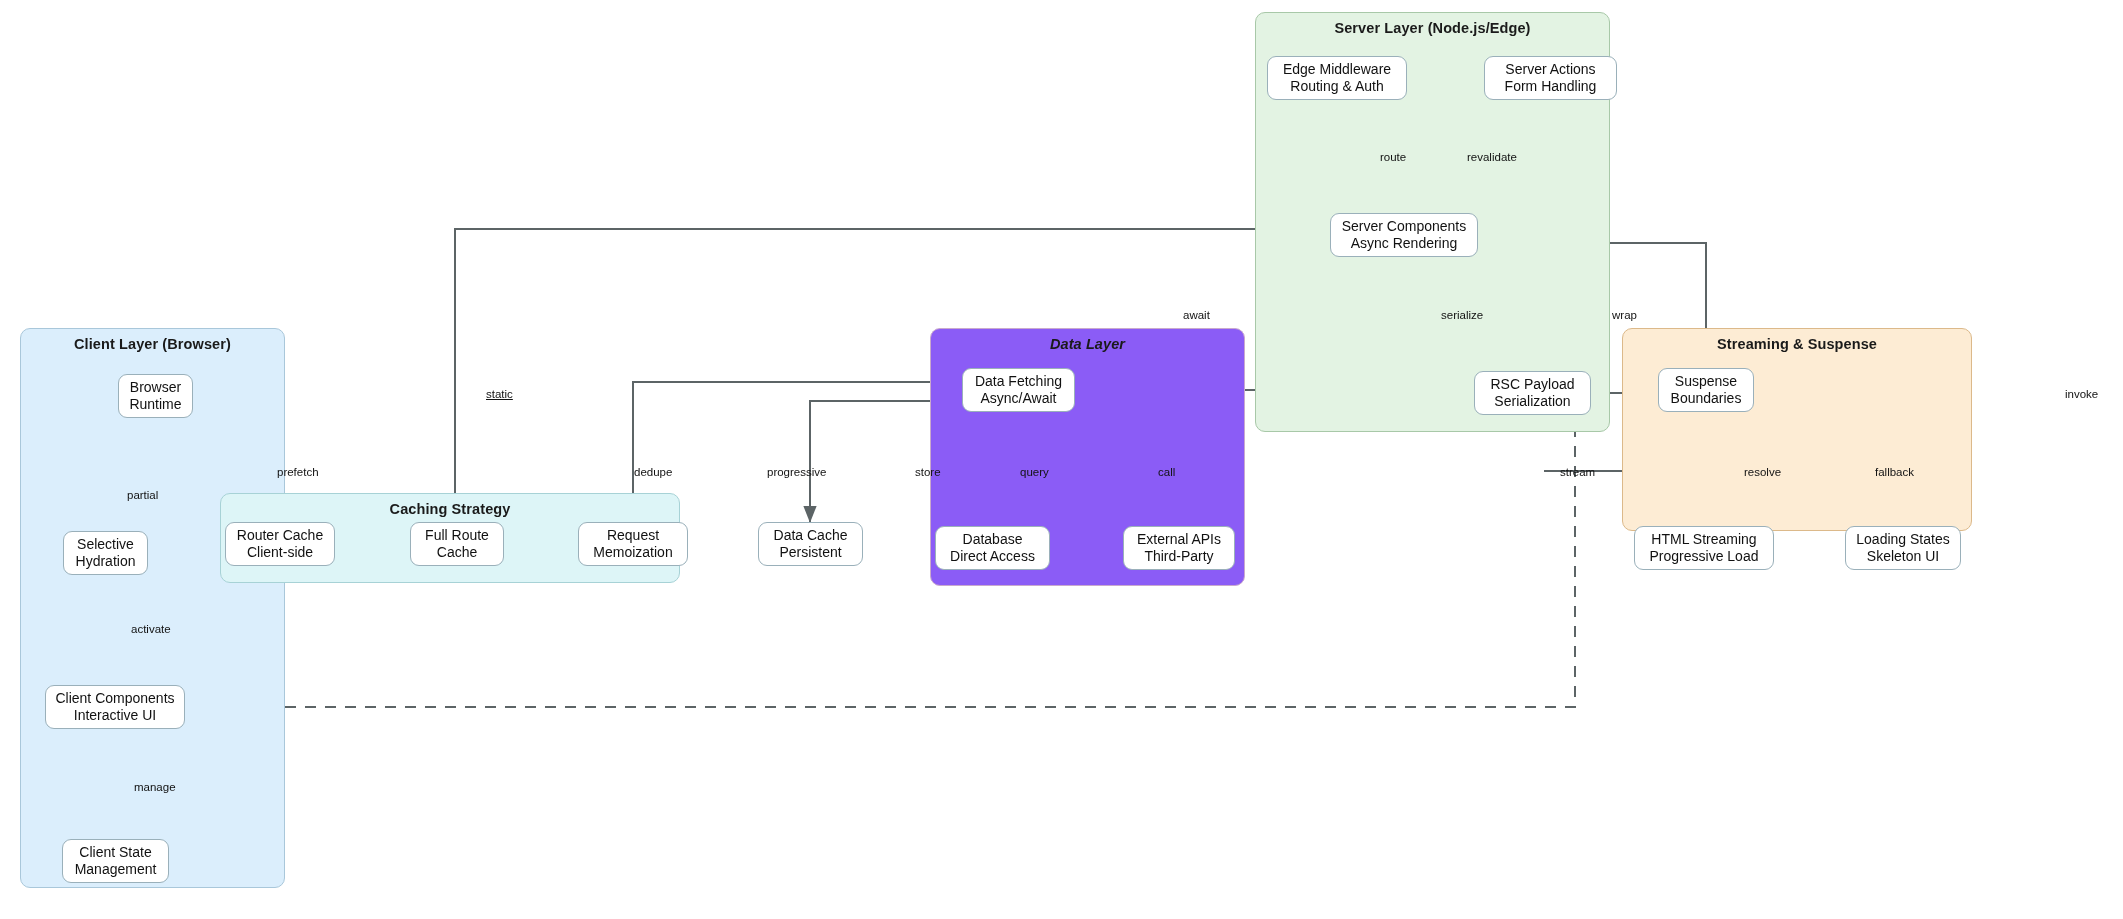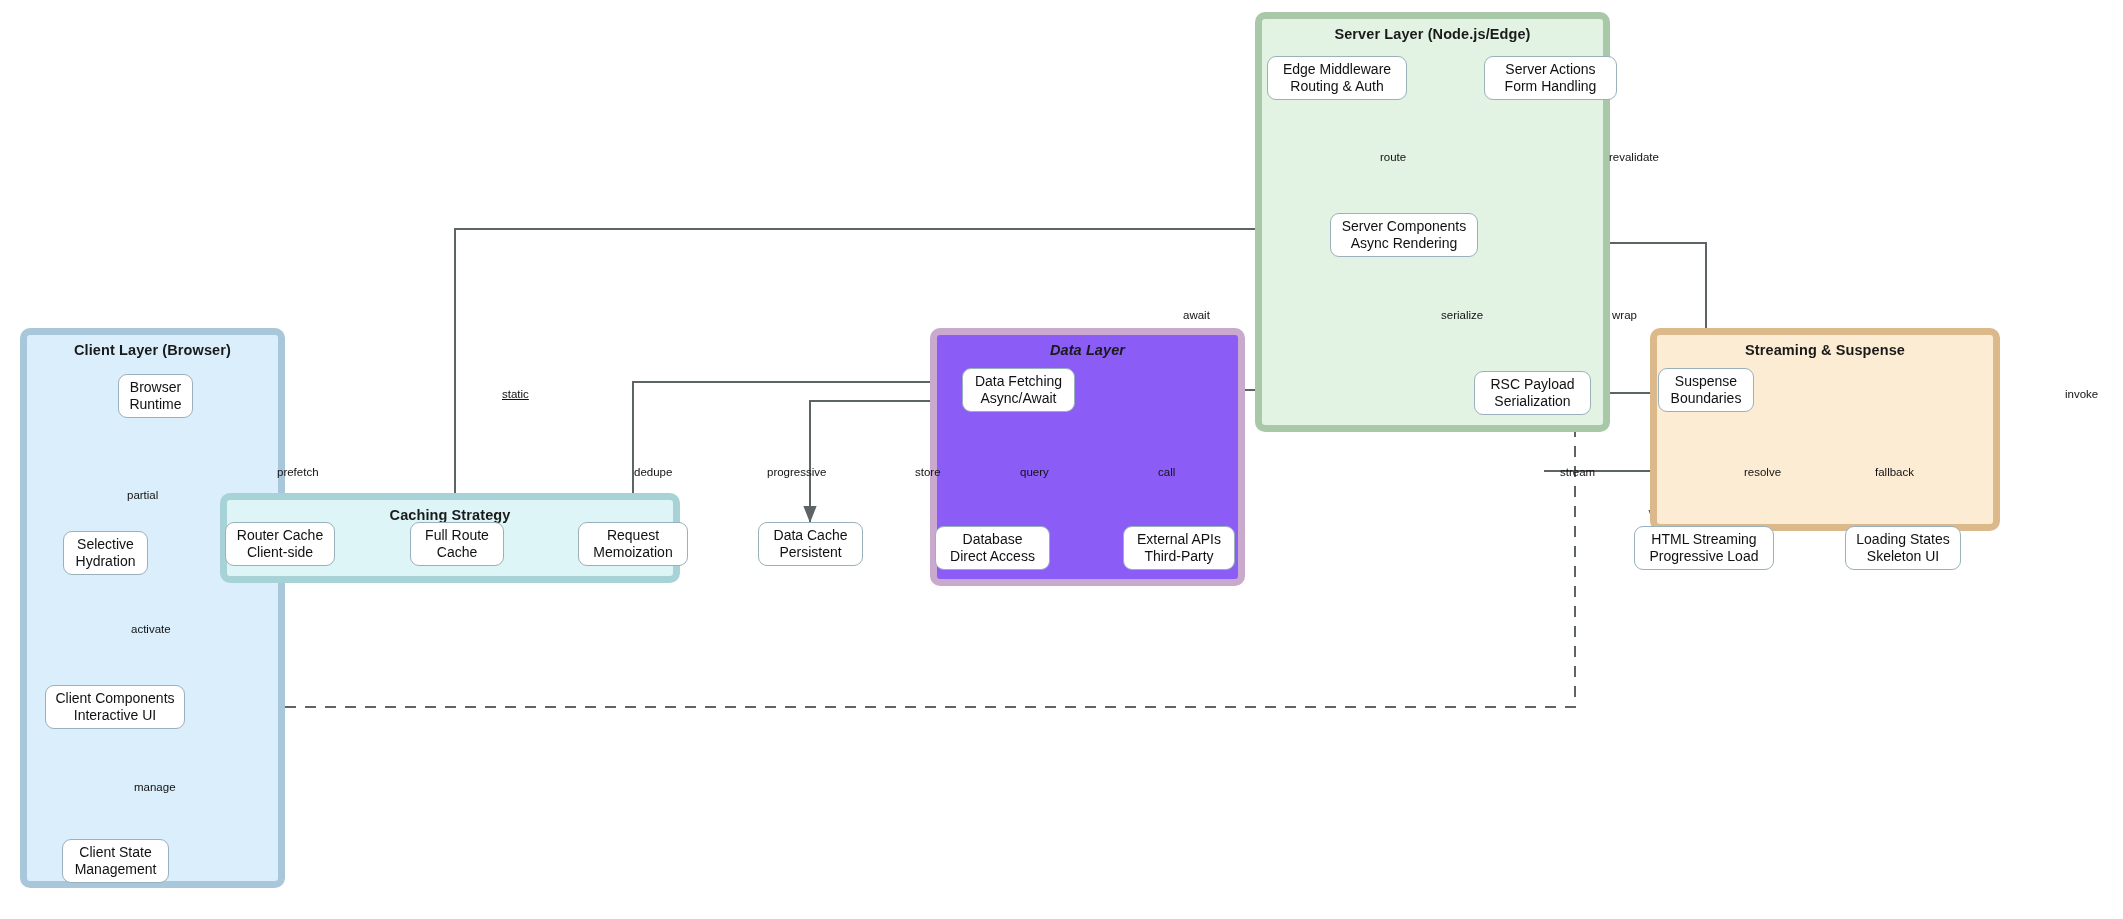"Server Layer (Node.js/Edge)" .grp { border: 7px solid #15803d -> 1px solid #15803d }
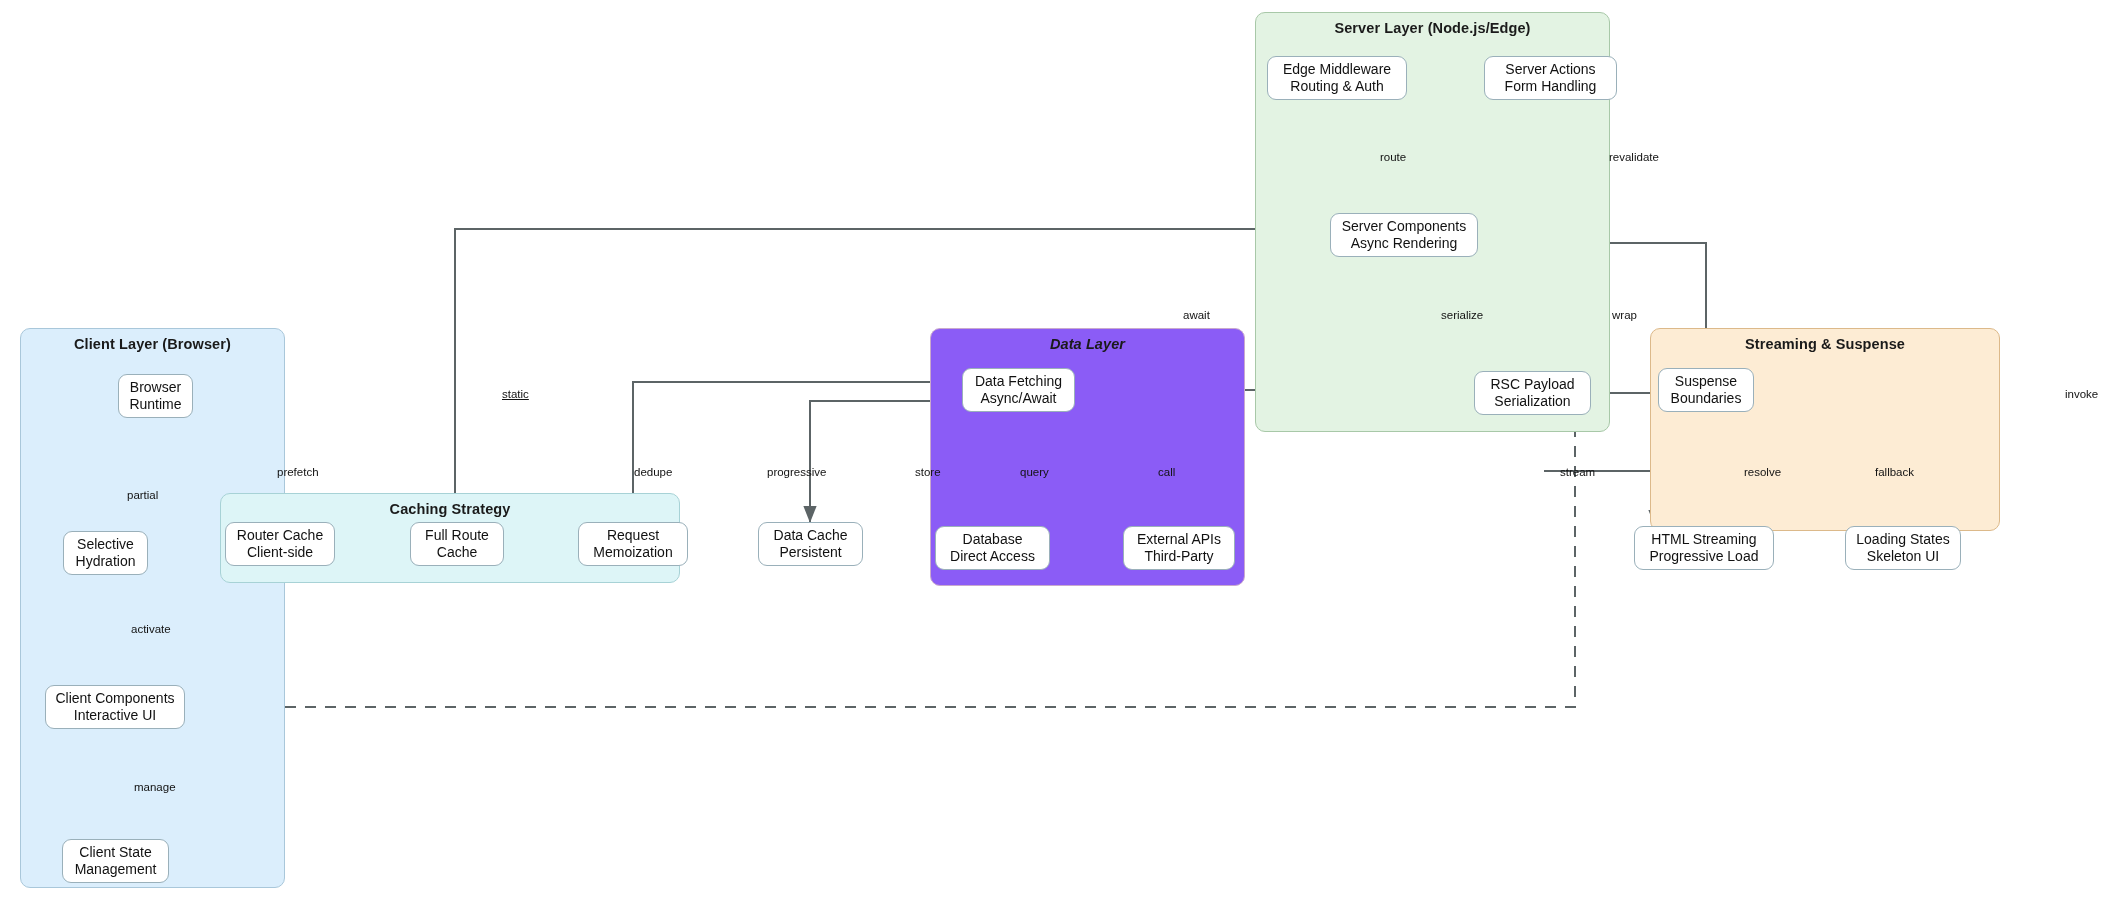"revalidate" div.elabel { left: 1609px -> 1467px }
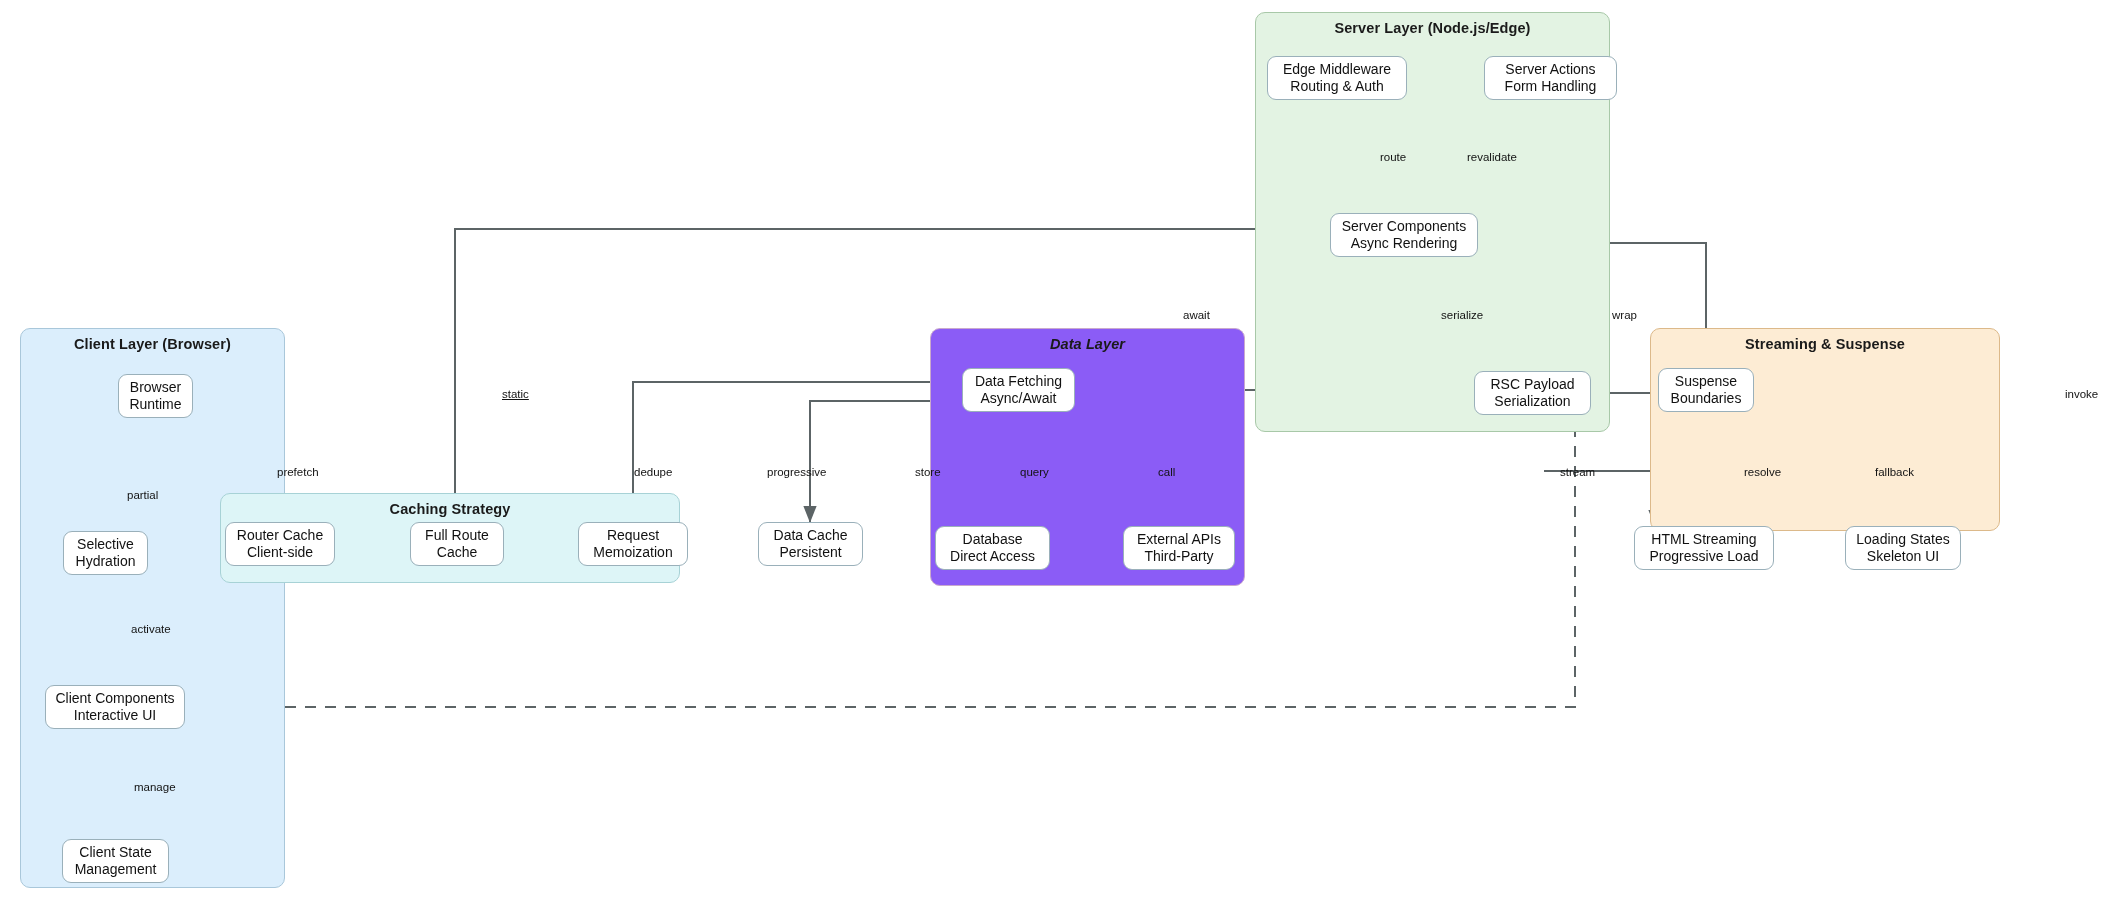"Streaming & Suspense" div.grp { margin-left: 28px -> none }
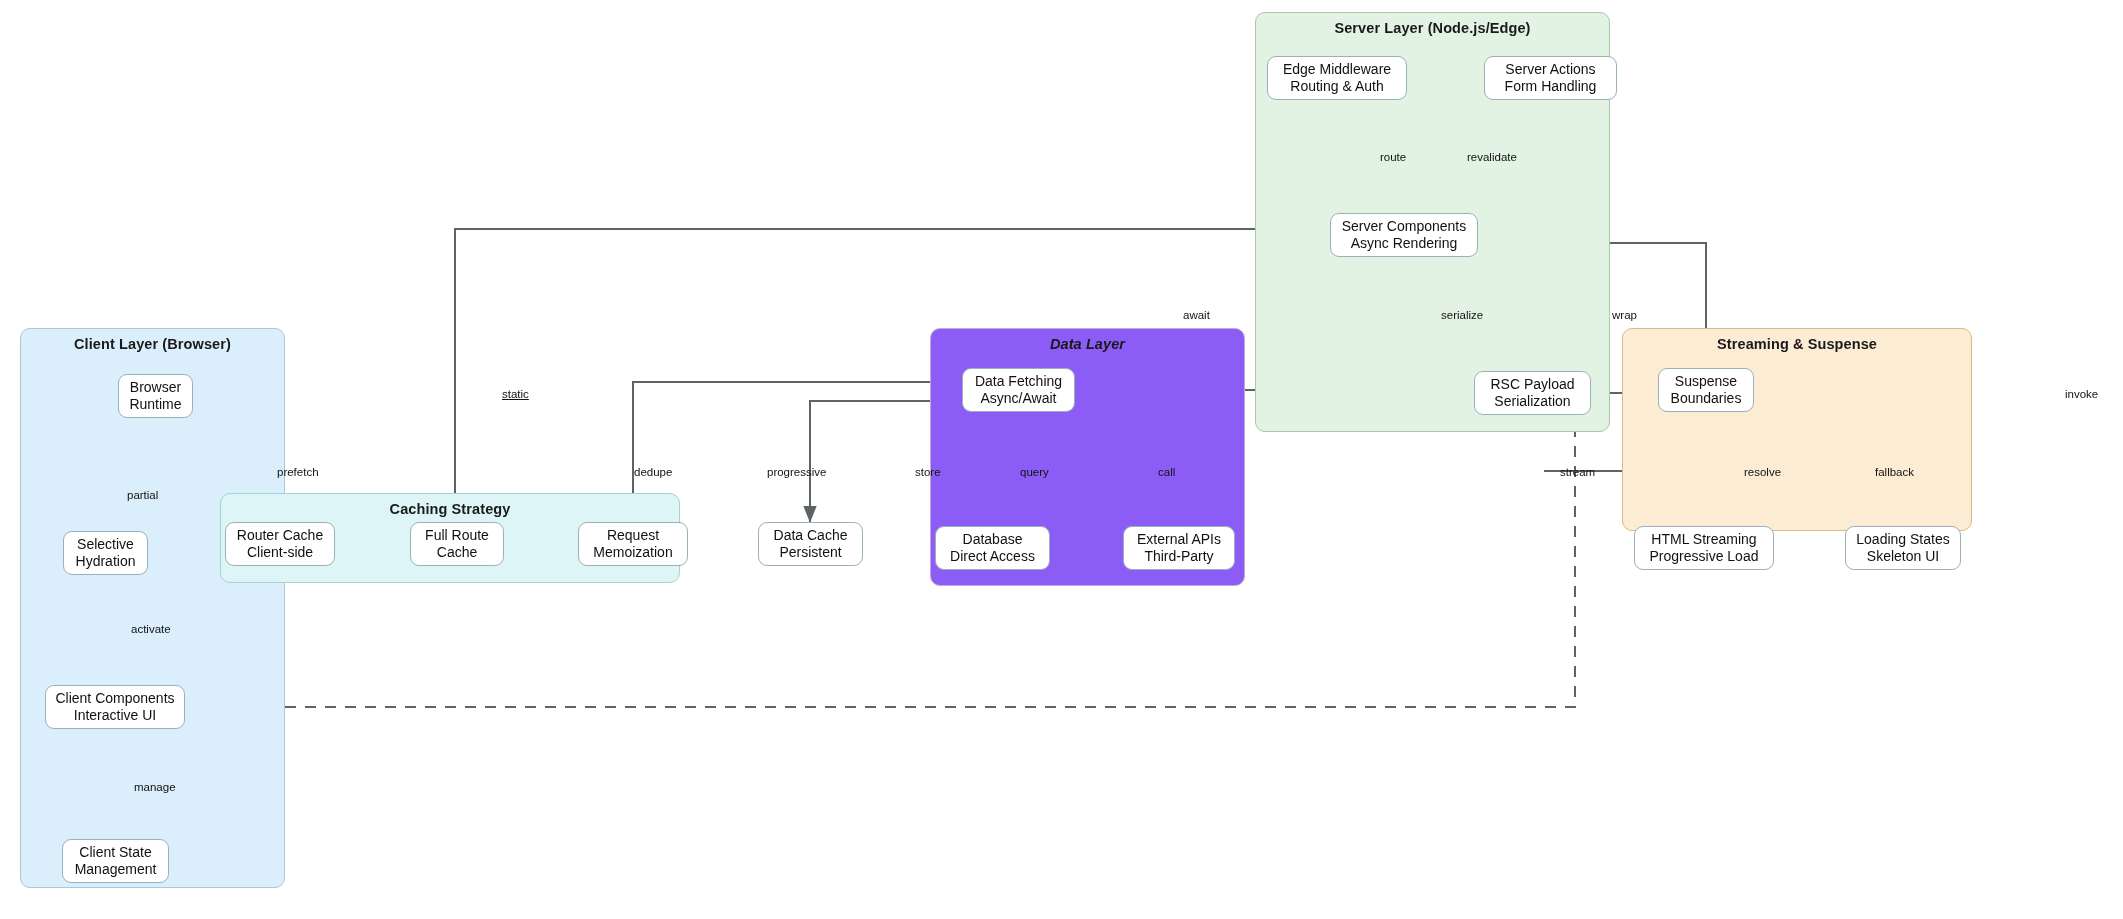"static" div.elabel { left: 502px -> 486px }
